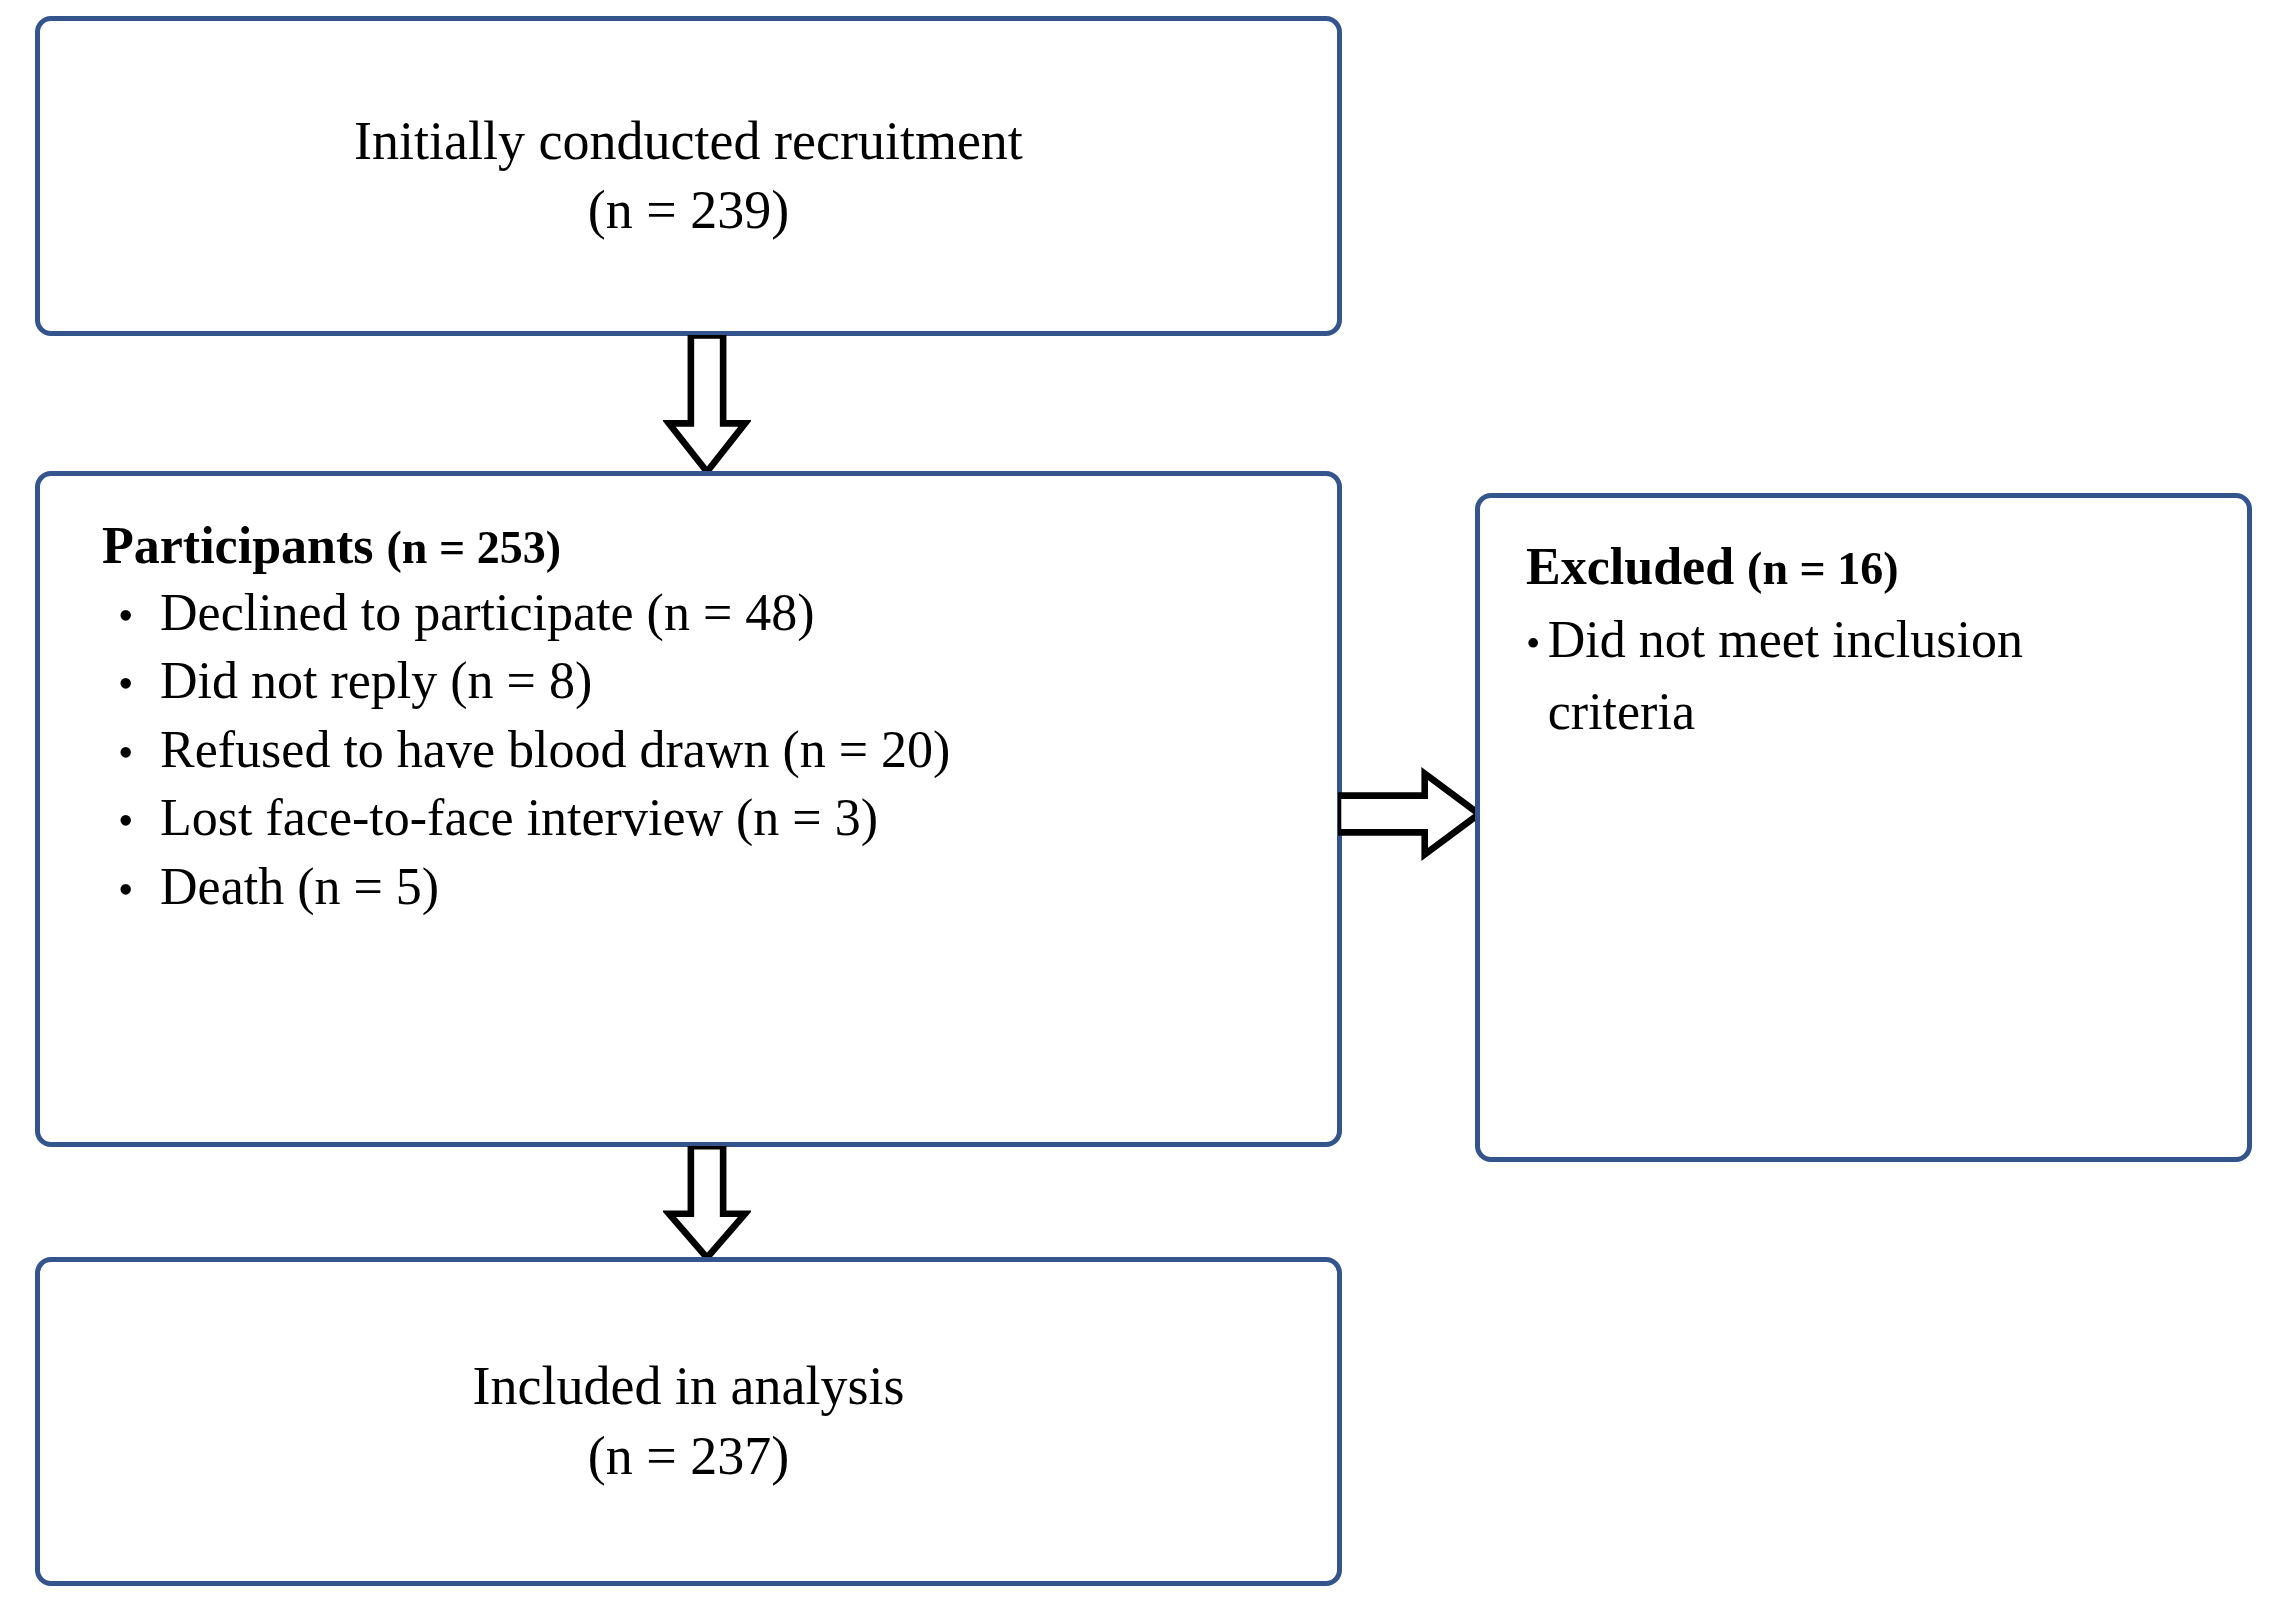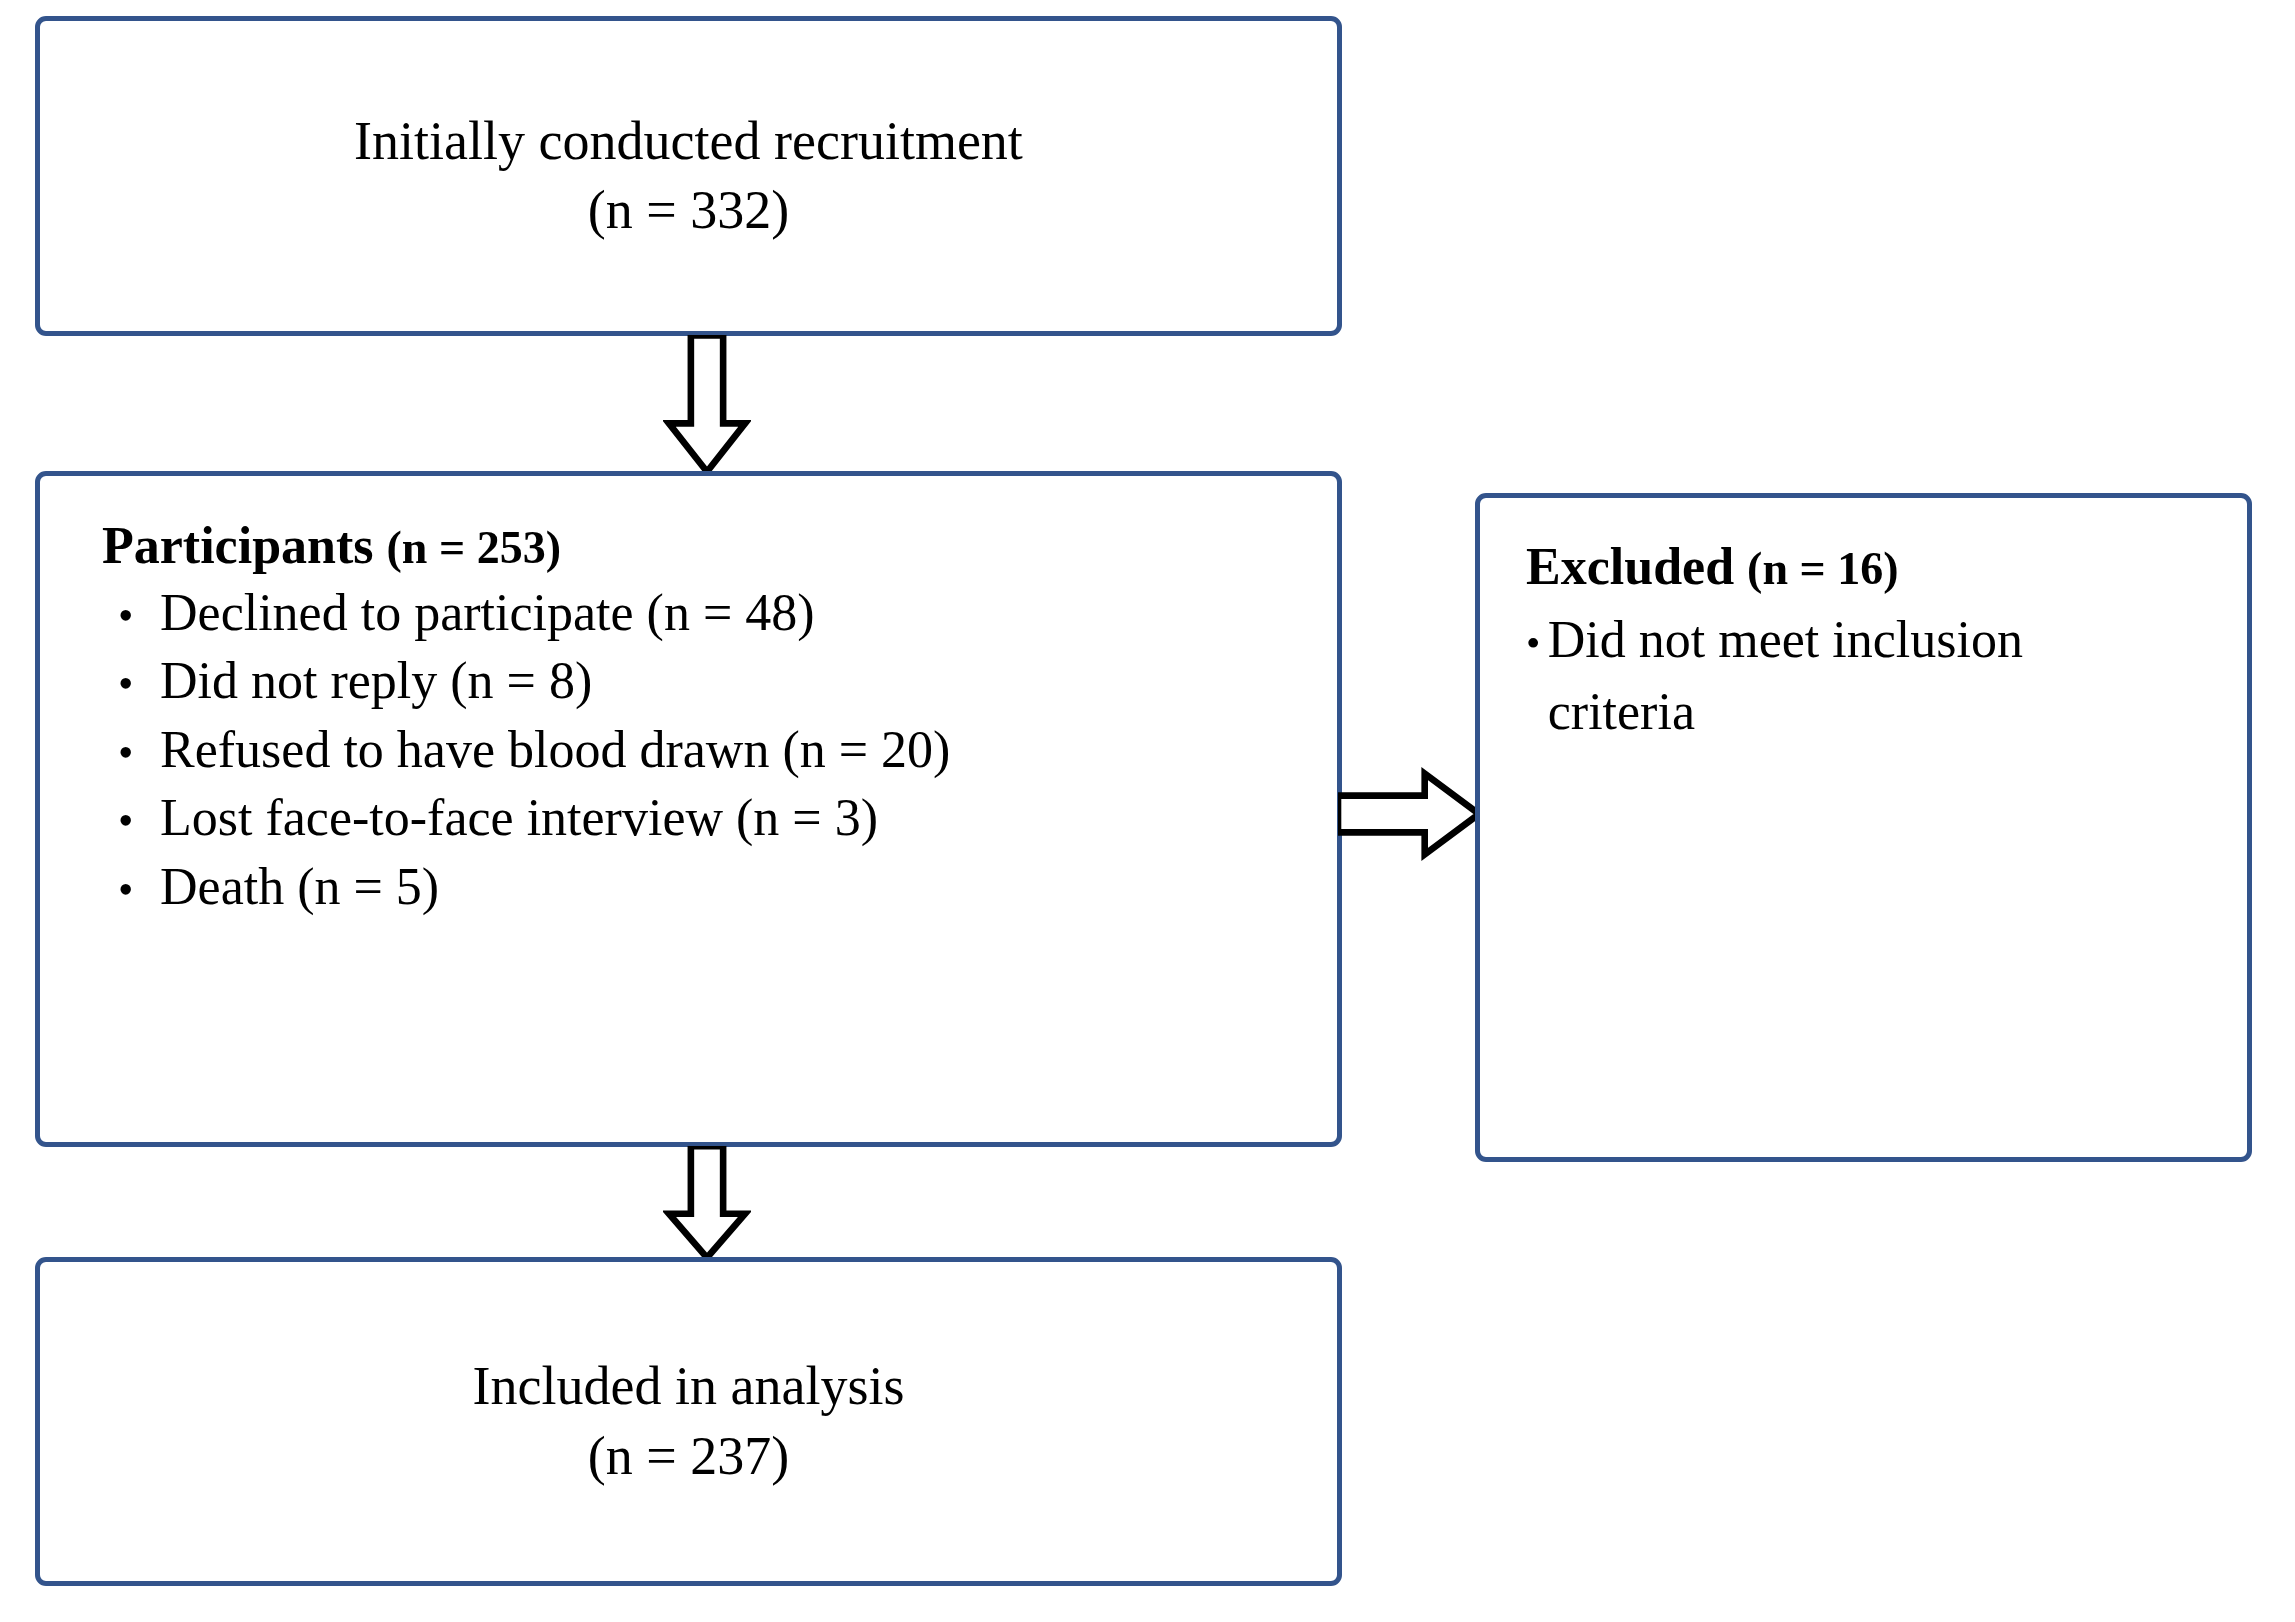"Initially conducted recruitment" .box { border-radius: 11px -> 16px }
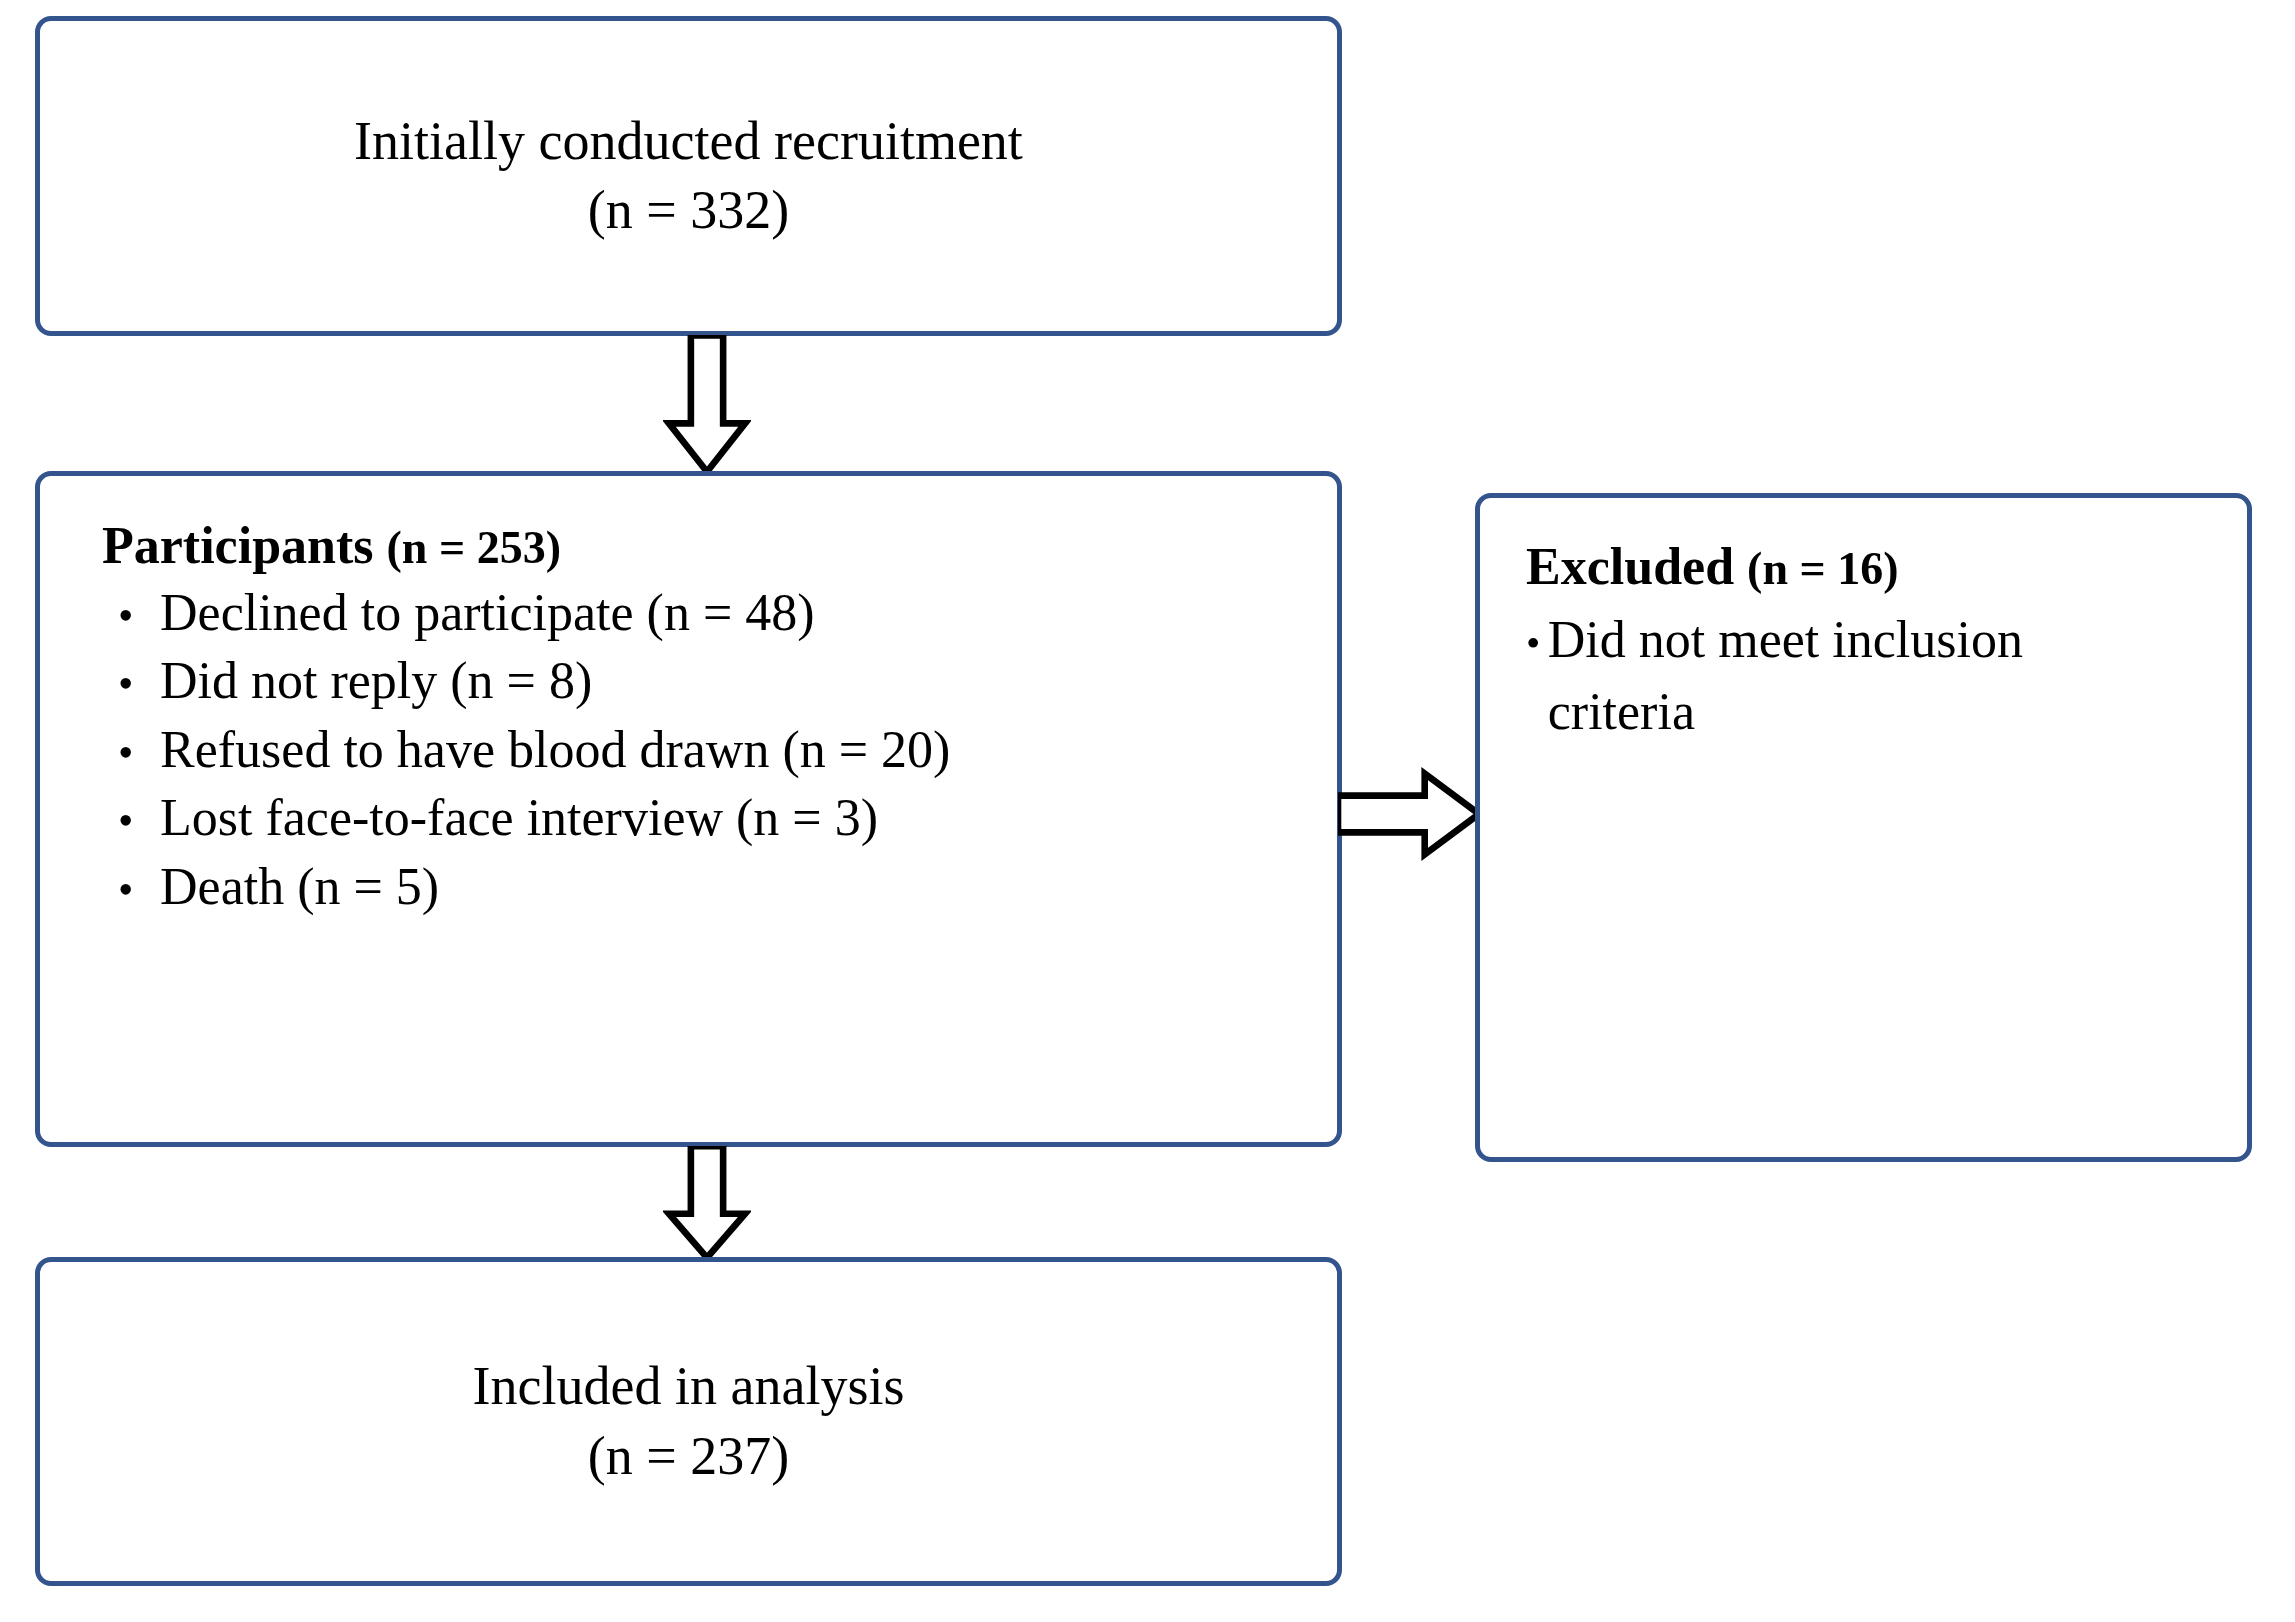"(n = 332)" div.box-line { text: 332 -> 239 }
